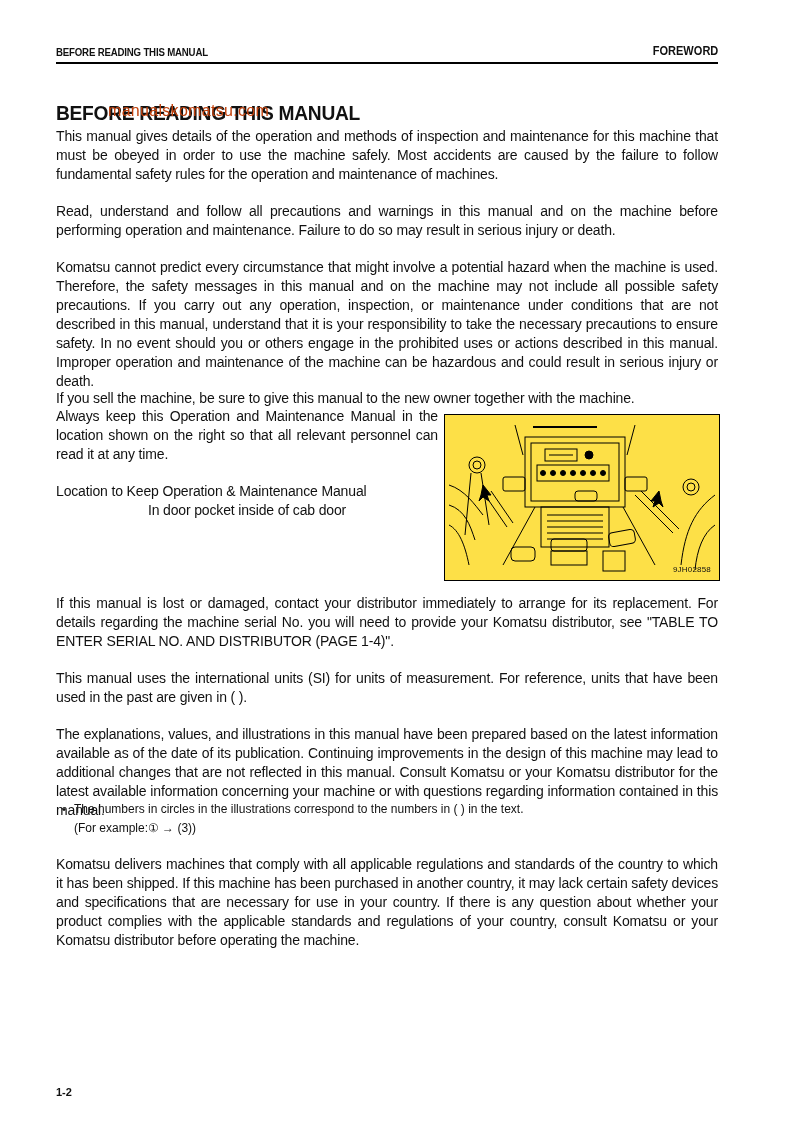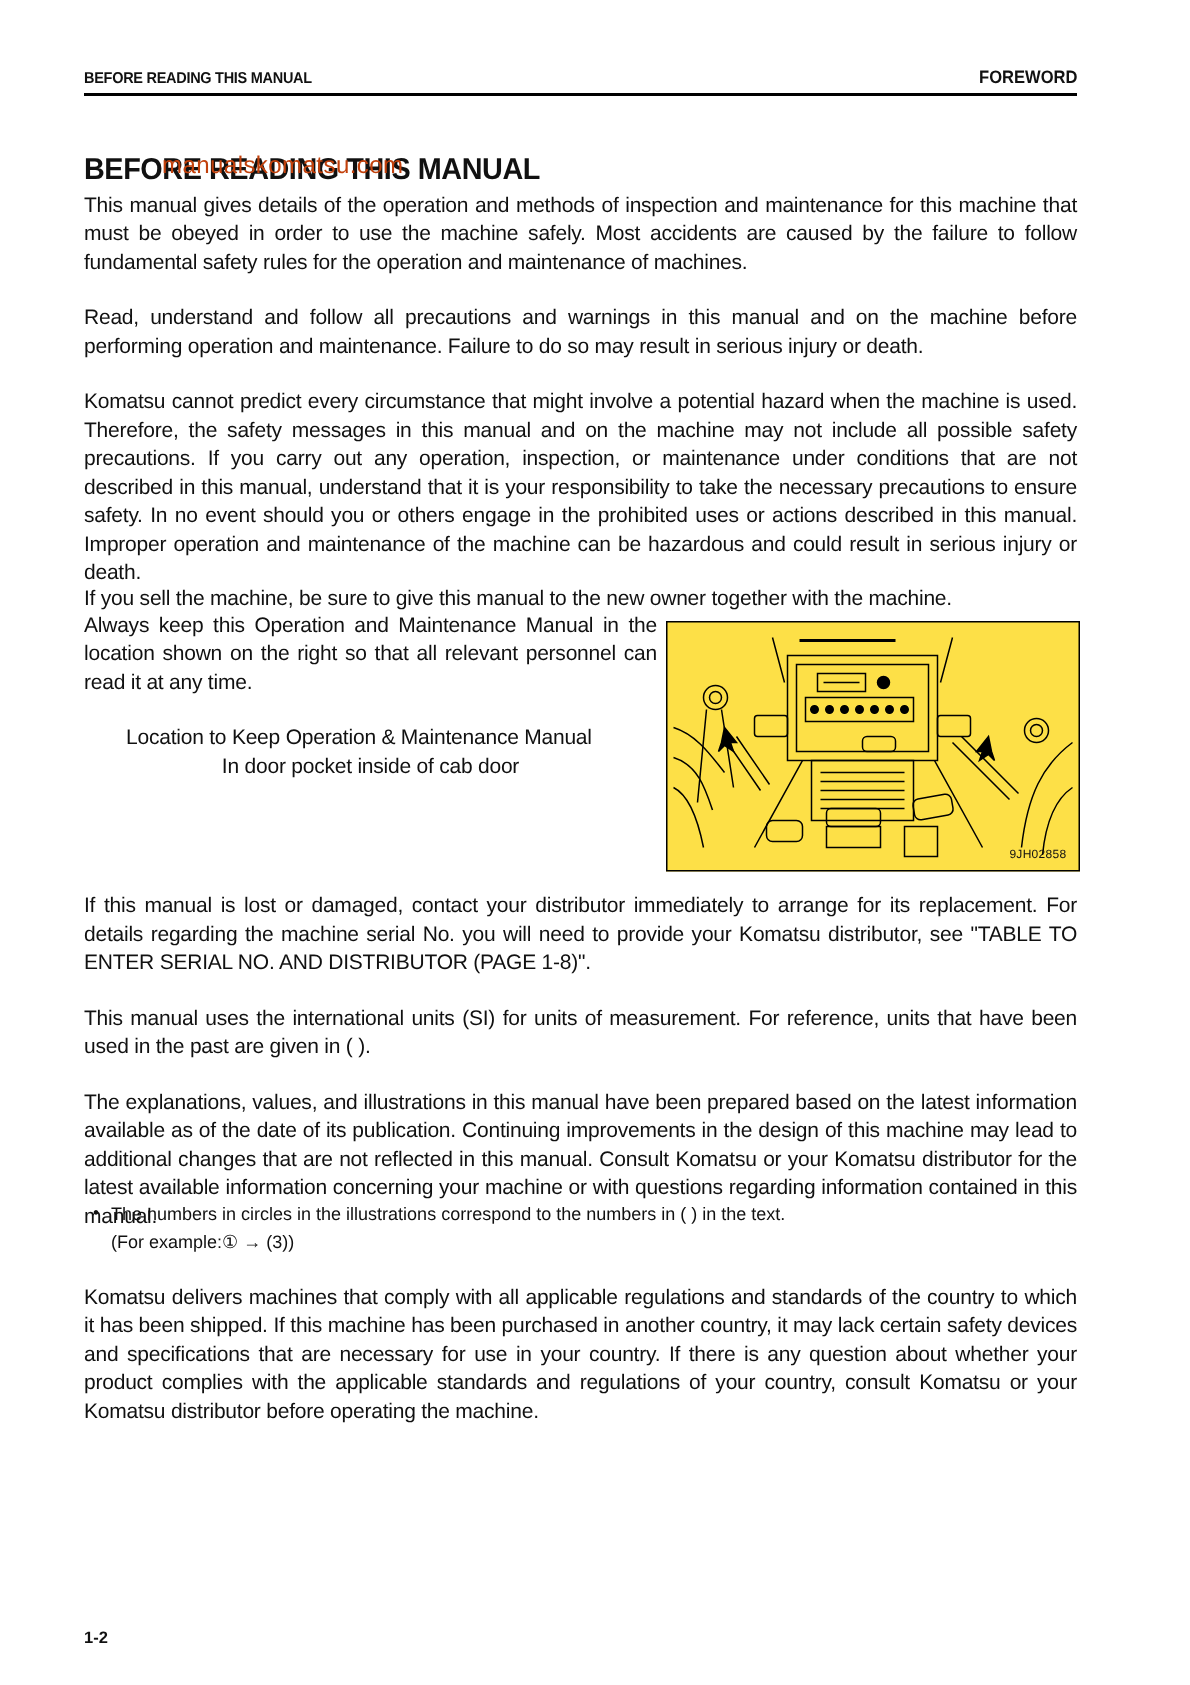"Location to Keep Operation &" div.para { margin-left: 28px -> none }
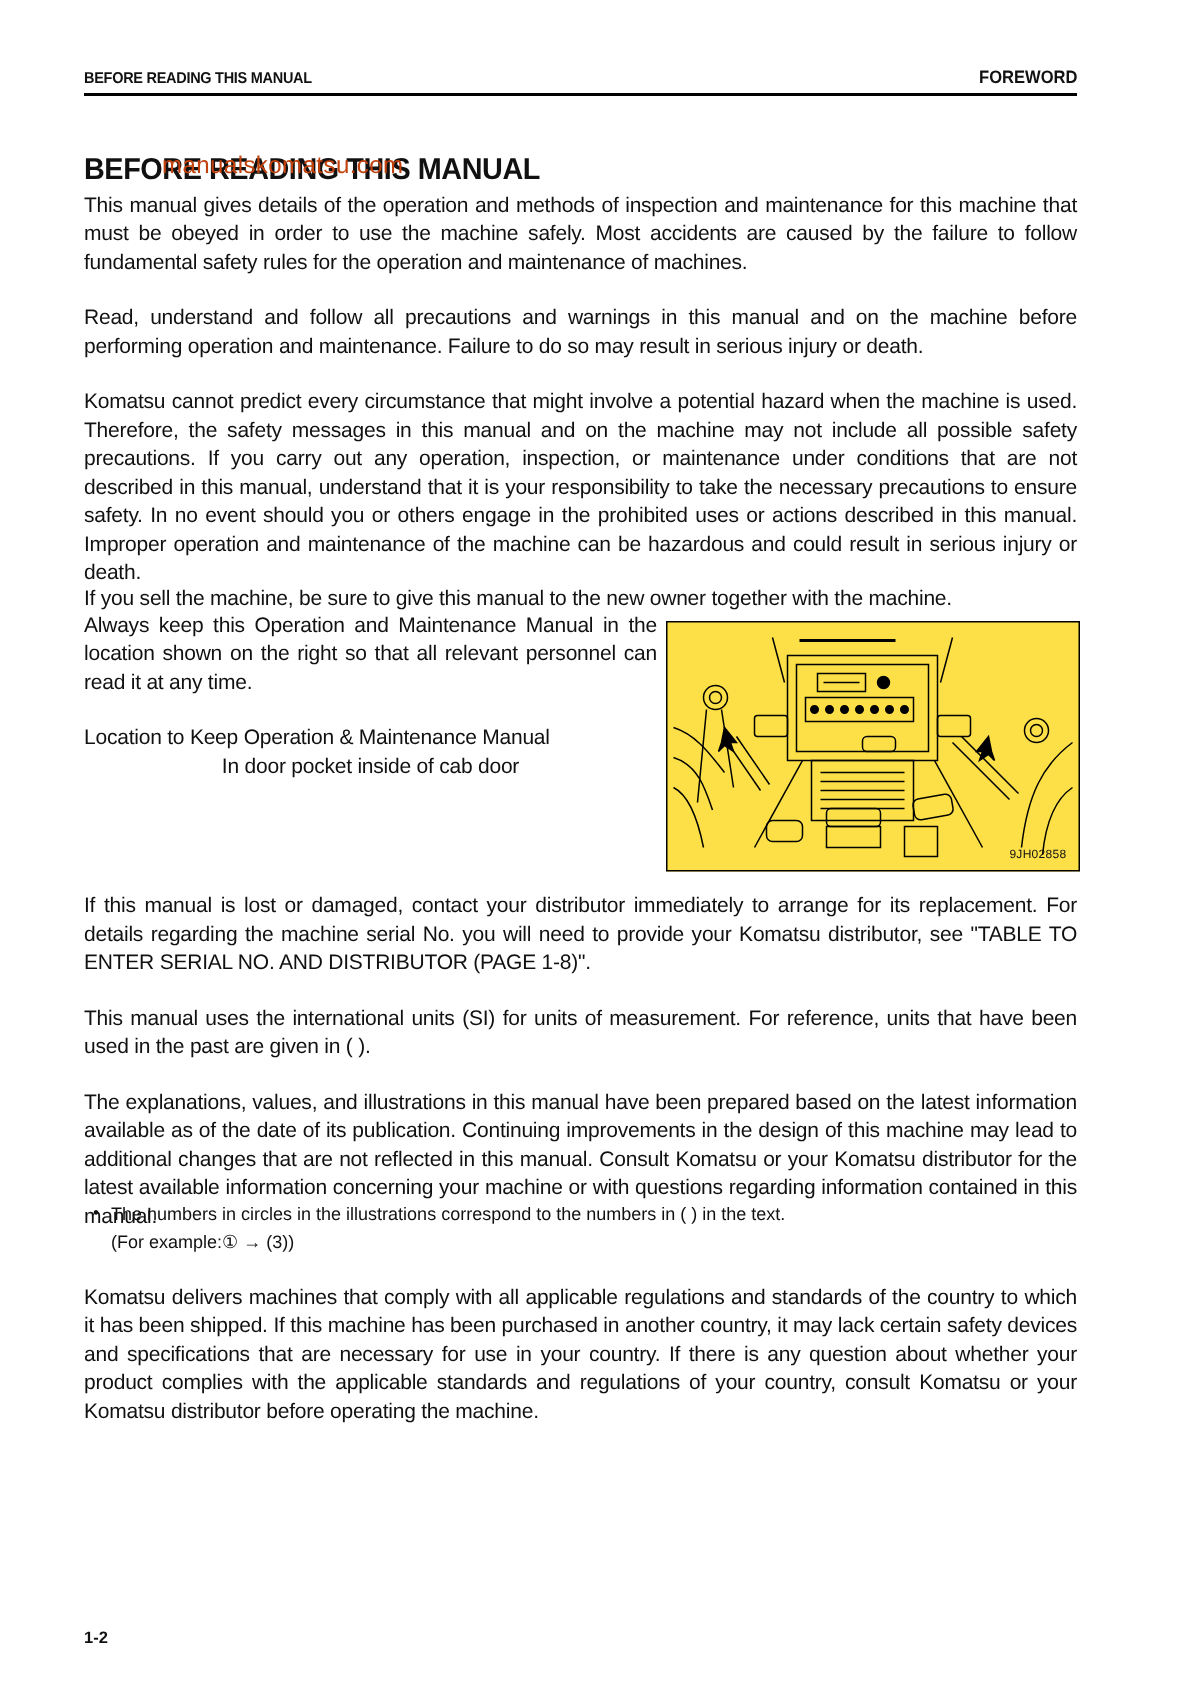"If this manual is lost" div.para { text: 1-8 -> 1-4 }
